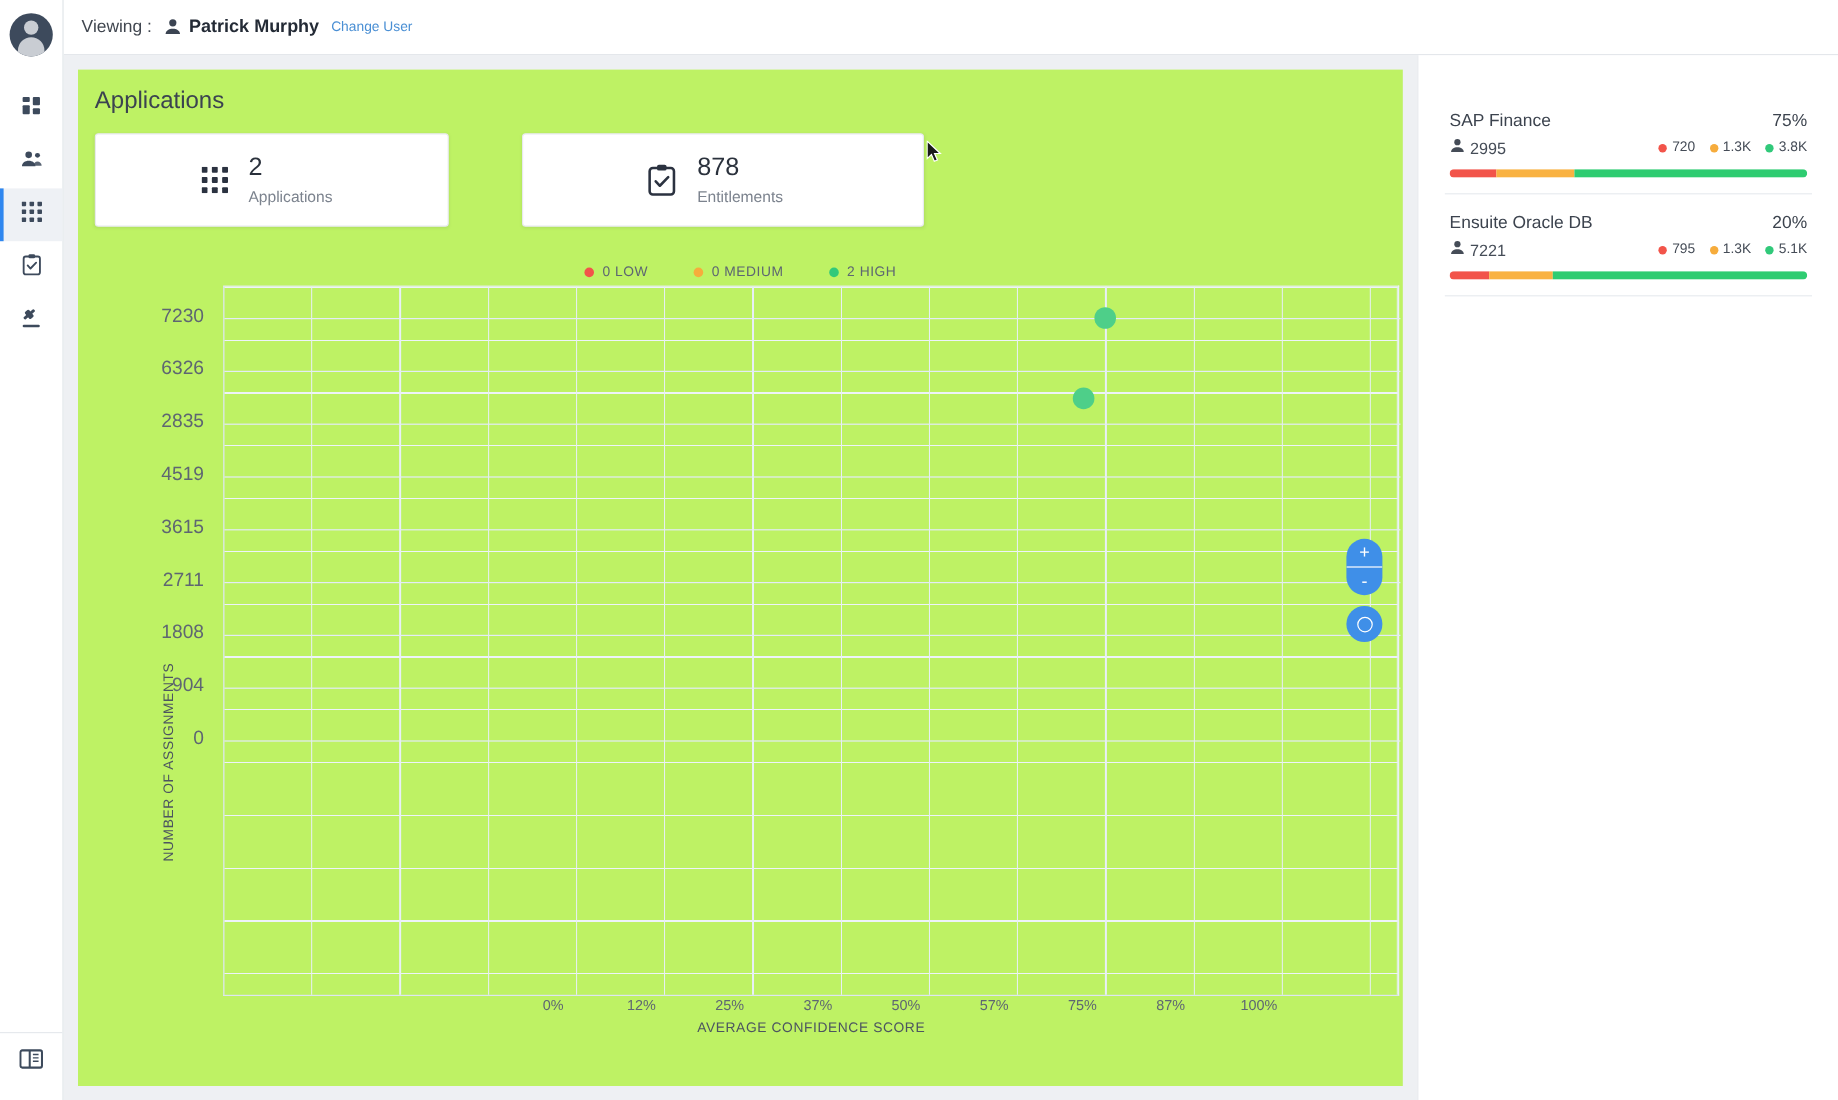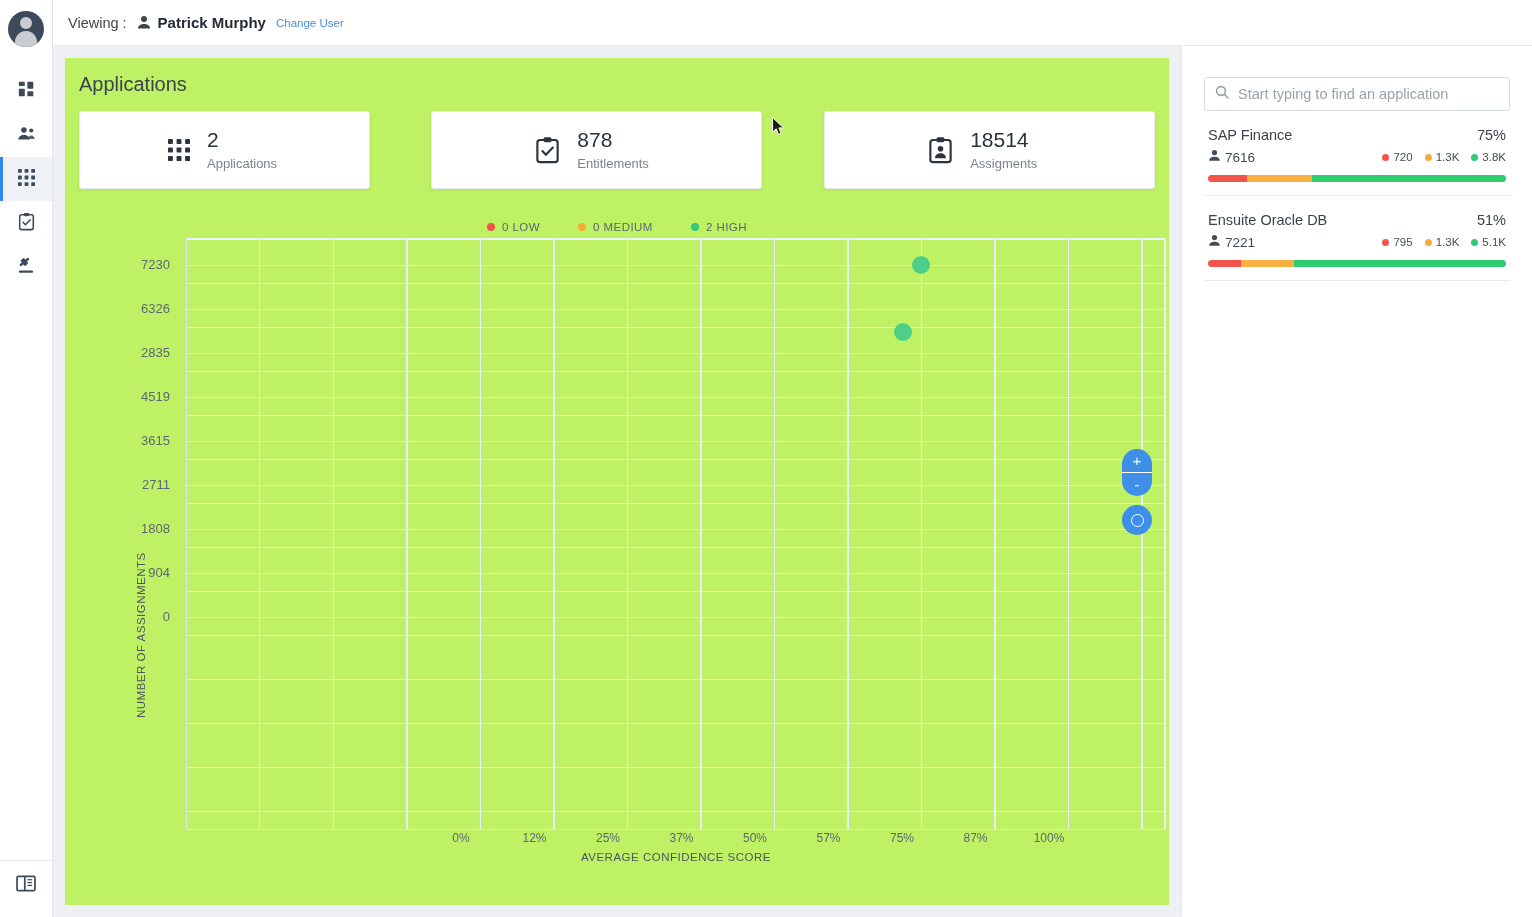"Start typing to find an" div.search-box { html: <div> <span> <svg> <circle></circle> <line></line> </svg> </span> <input> </div> -> none }
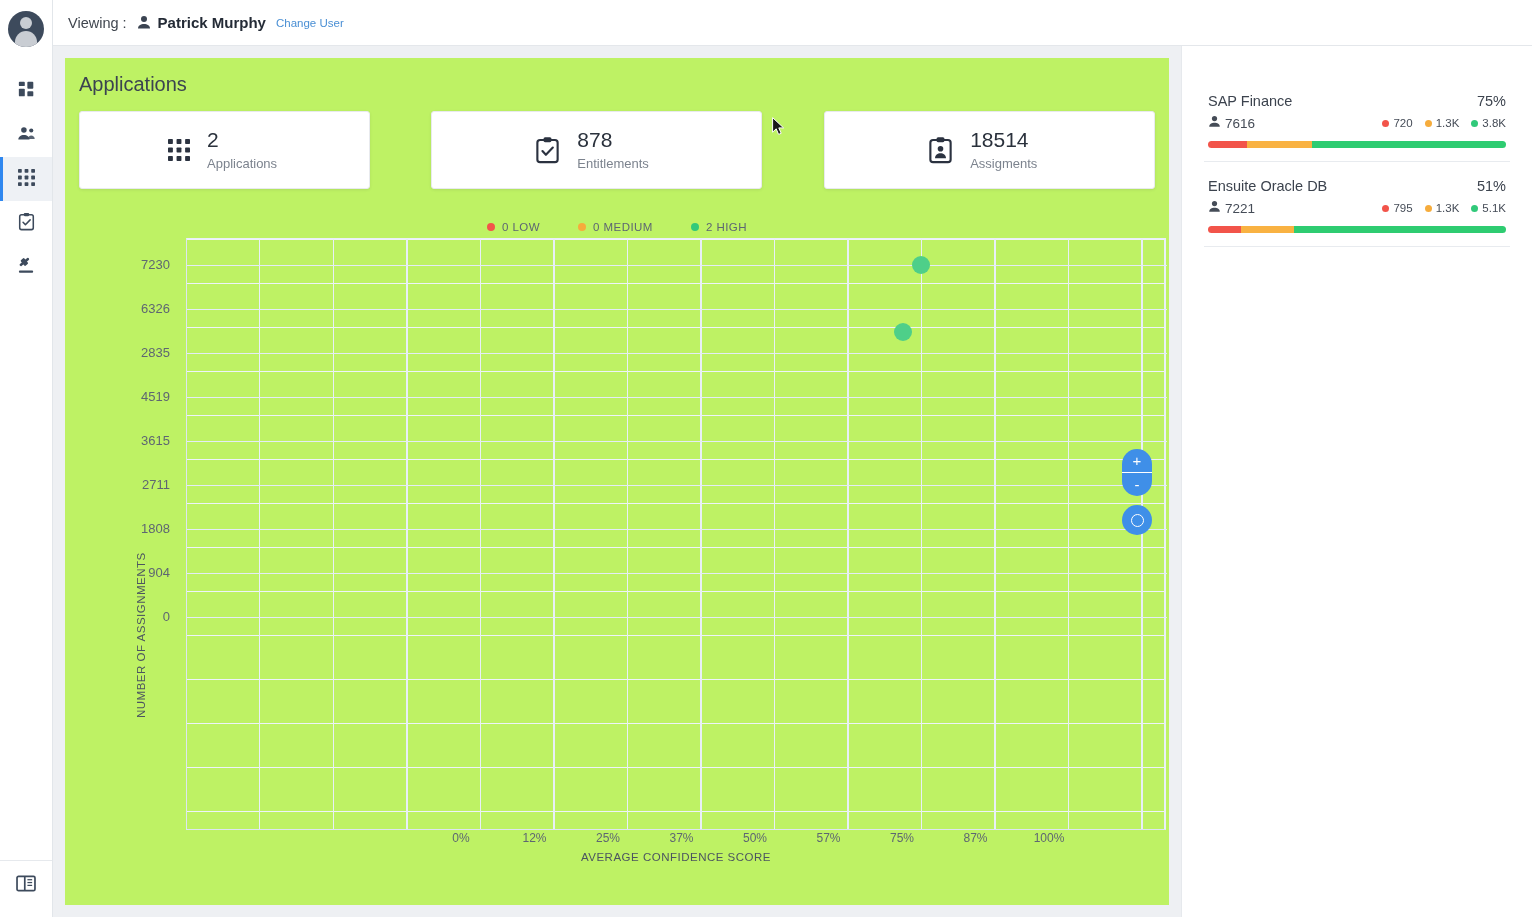"7616" span { text: 7616 -> 2995 }
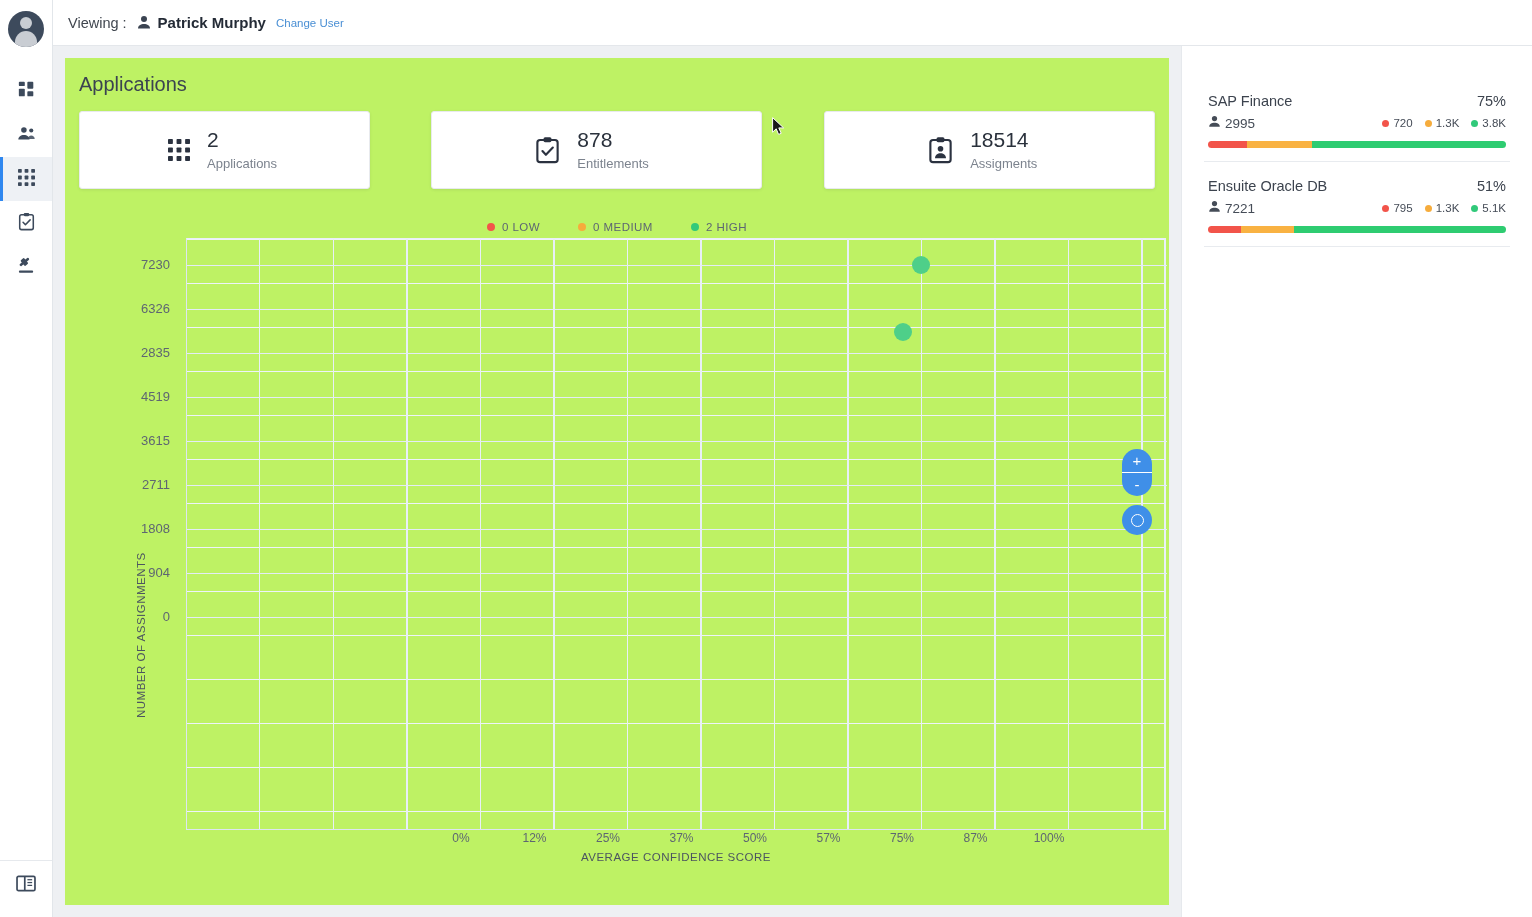"18514" div.card { html: <div> <span> <svg> <rect></rect> <rect></rect> <circle></circle> <path></path> </svg> </span> <div> <div>18514</div> <div>Assigments</div> </div> </div> -> none }
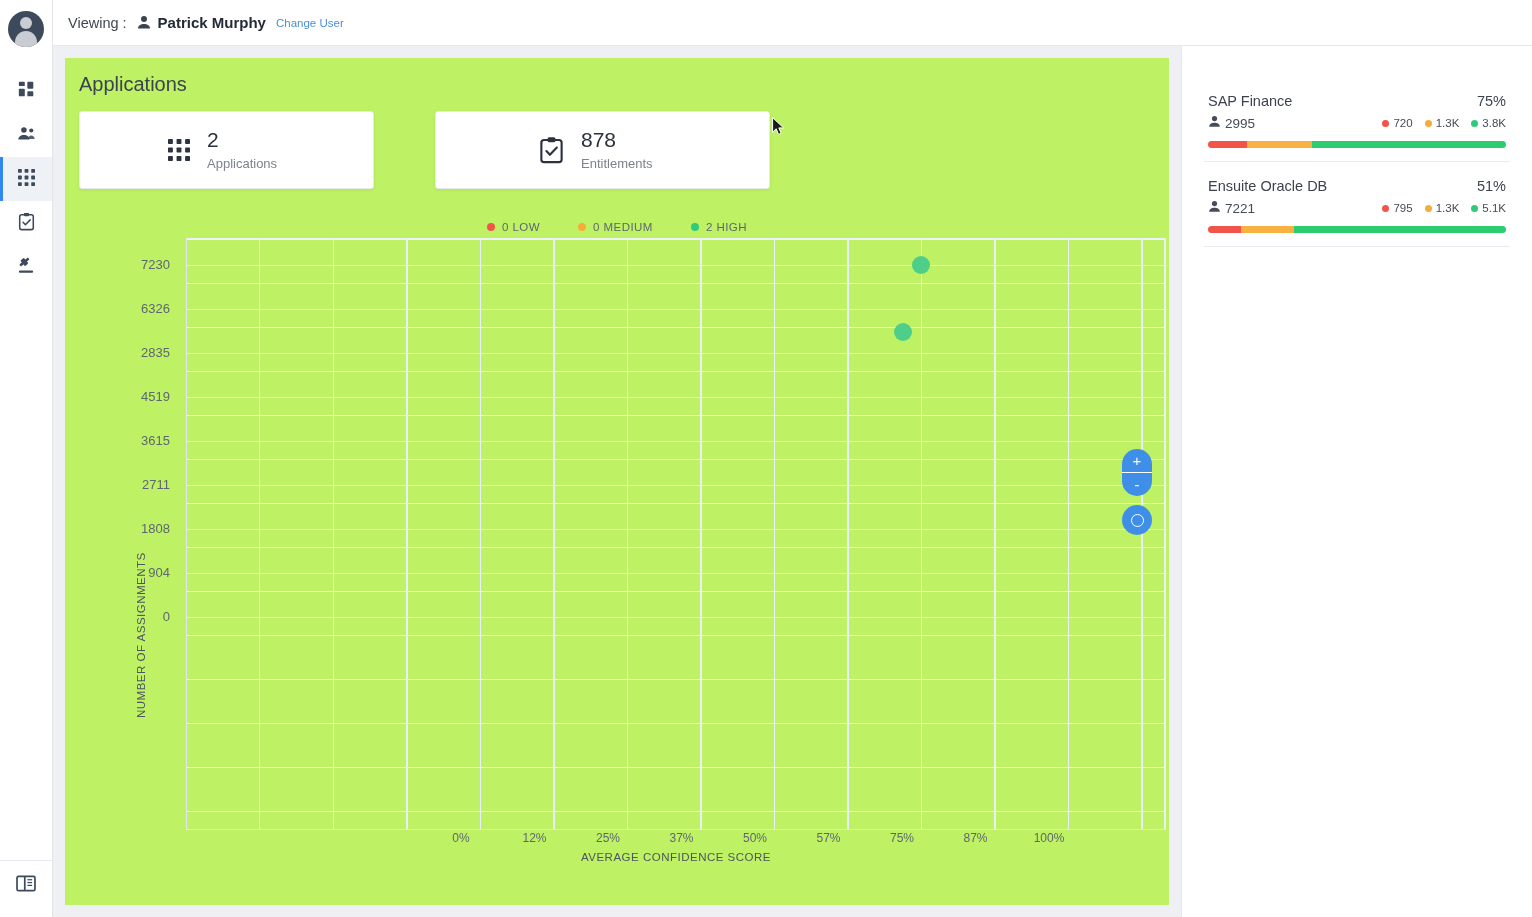"51%" span.app-score { text: 51% -> 20% }
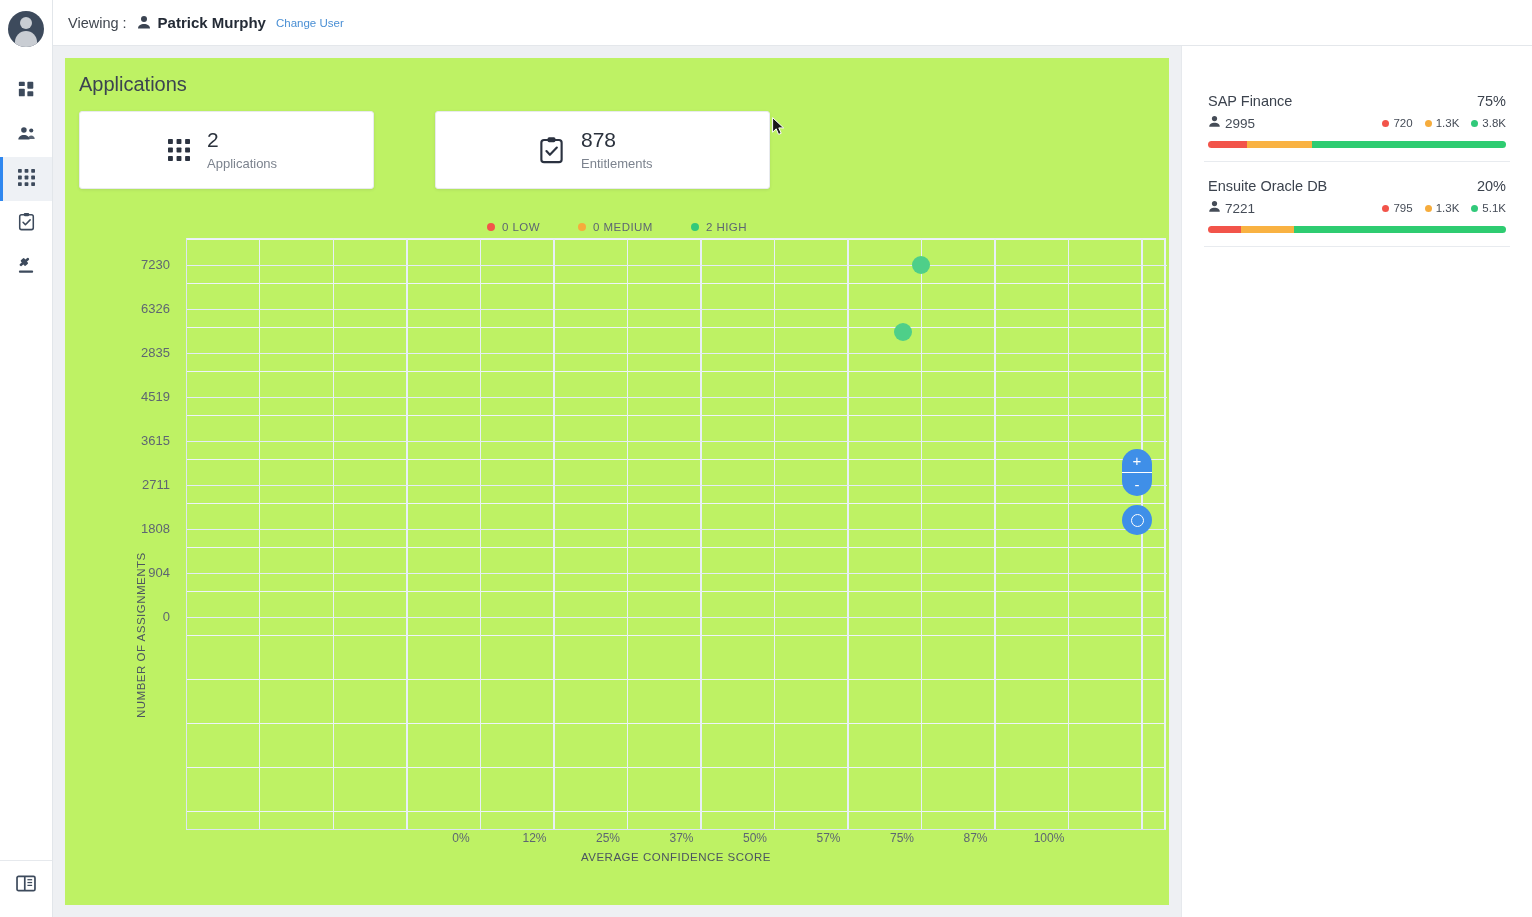"7230" .ytick { font-size: 13px -> 16px }
